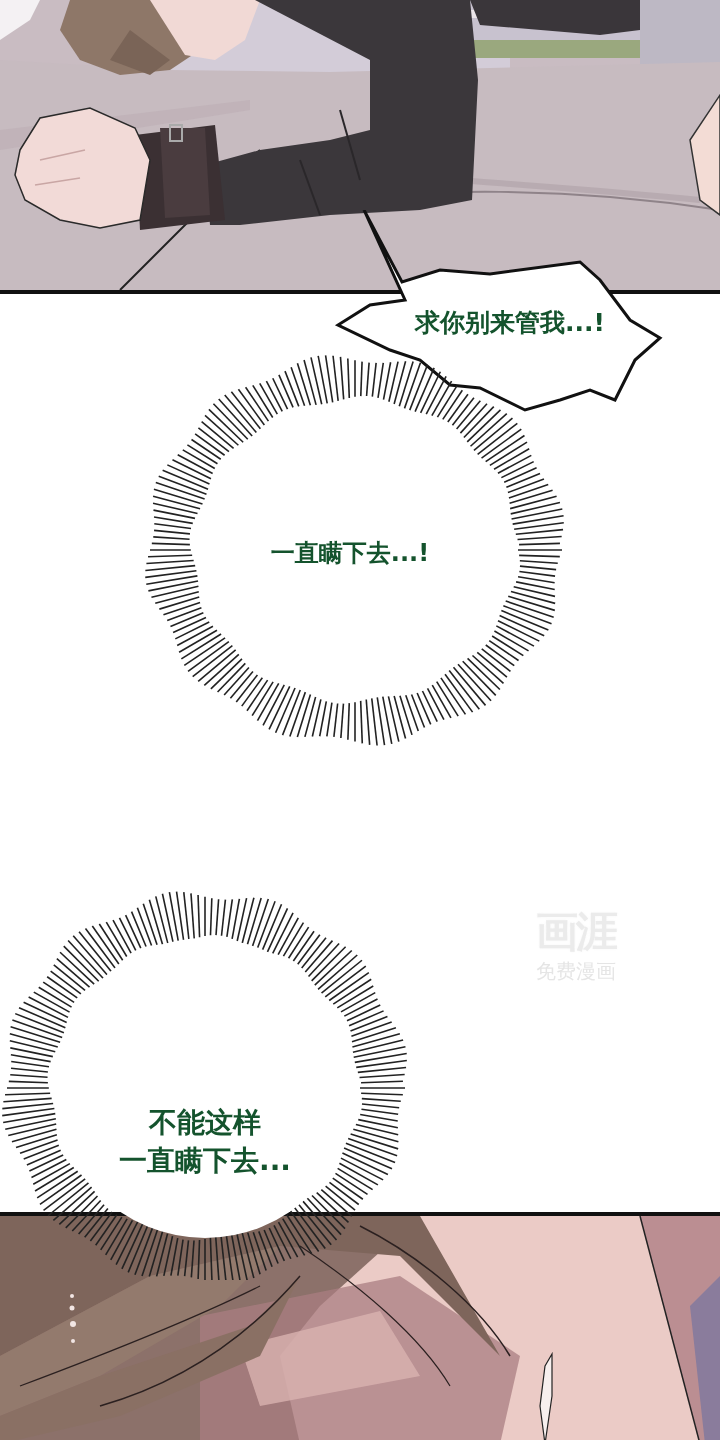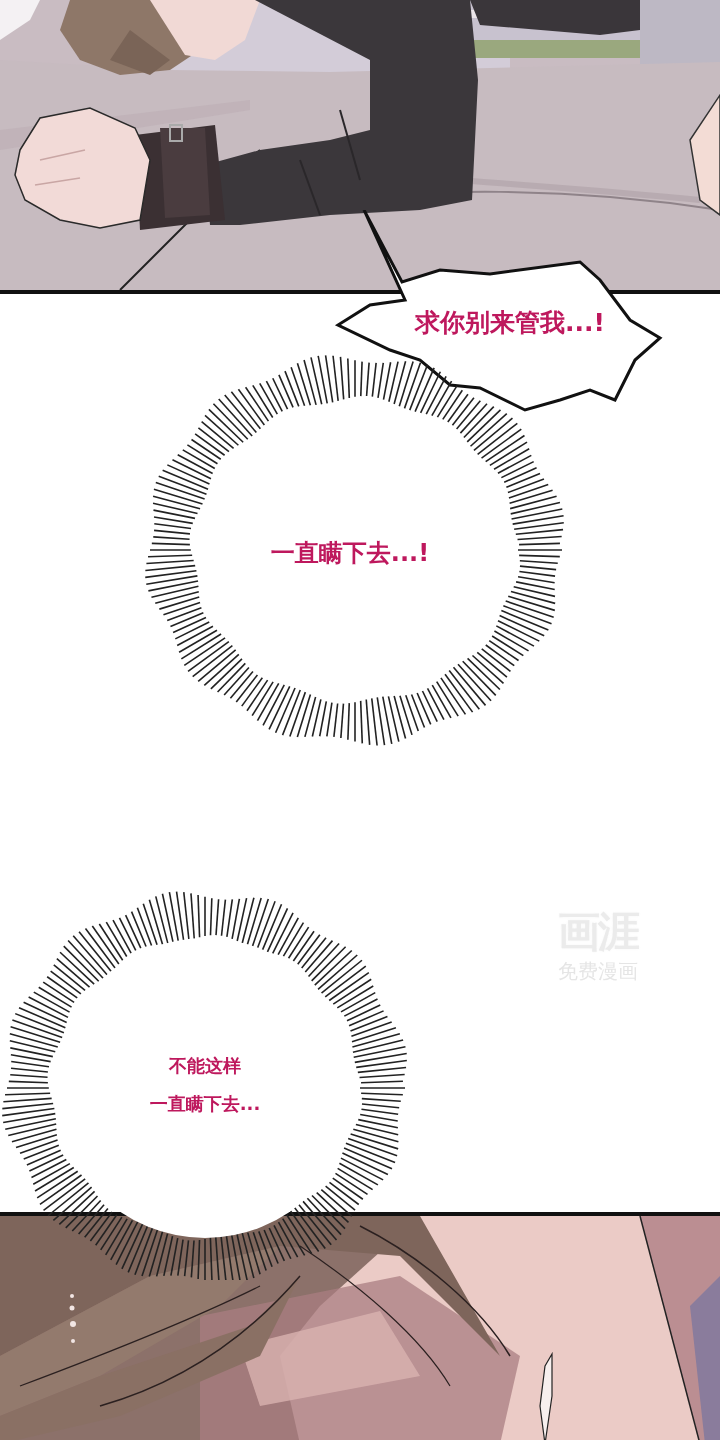"求你别来管我...!" .speech-text, .burst-text { color: #be185d -> #14532d }
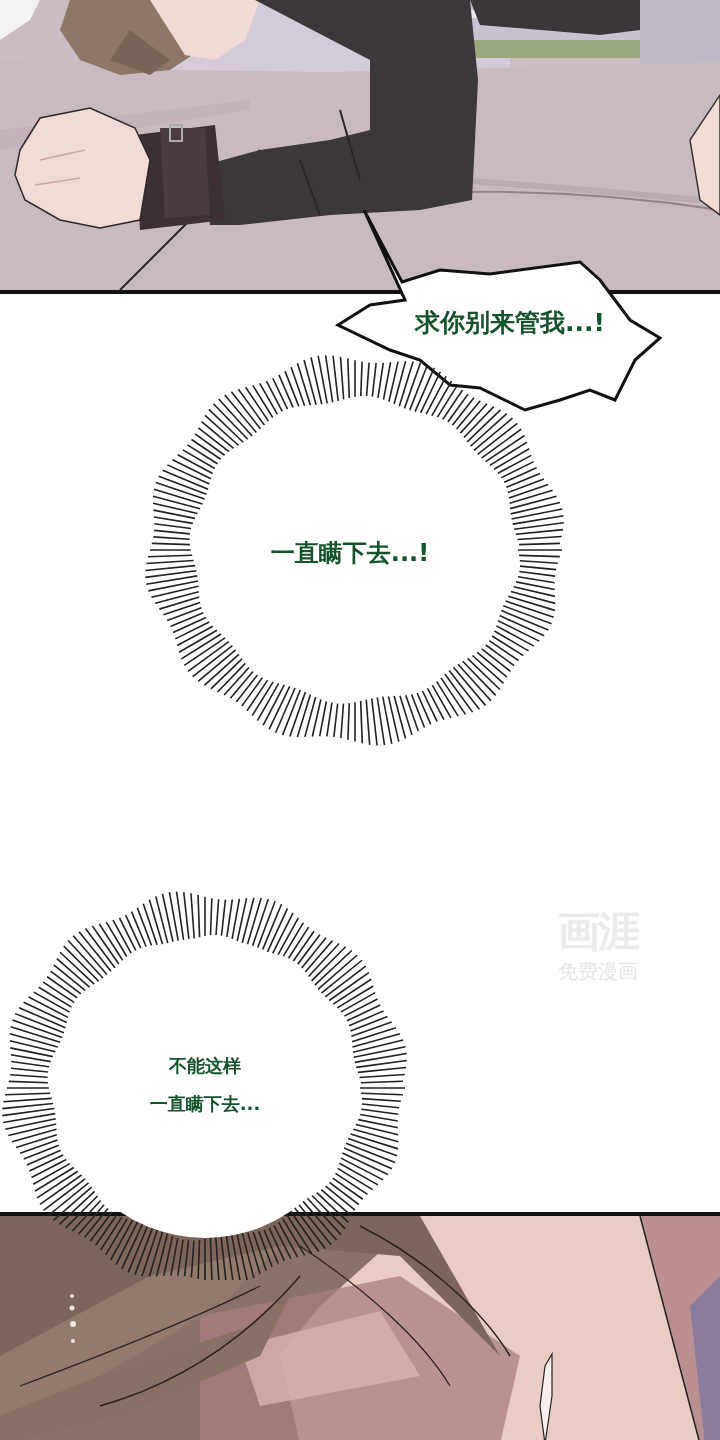"免费漫画" .watermark { text-align: center -> left }
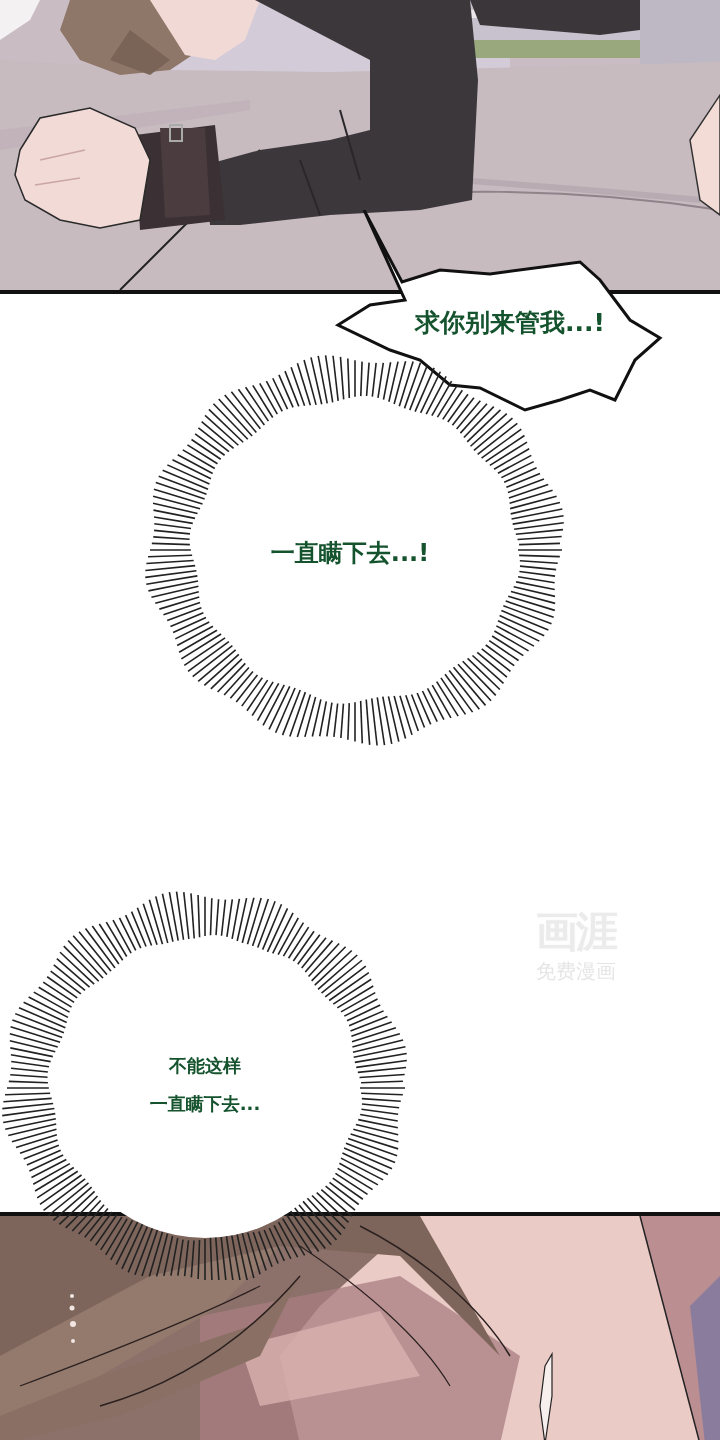"不能这样" .burst2-text { font-size: 18px -> 28px; top: 1047px -> 1104px }
